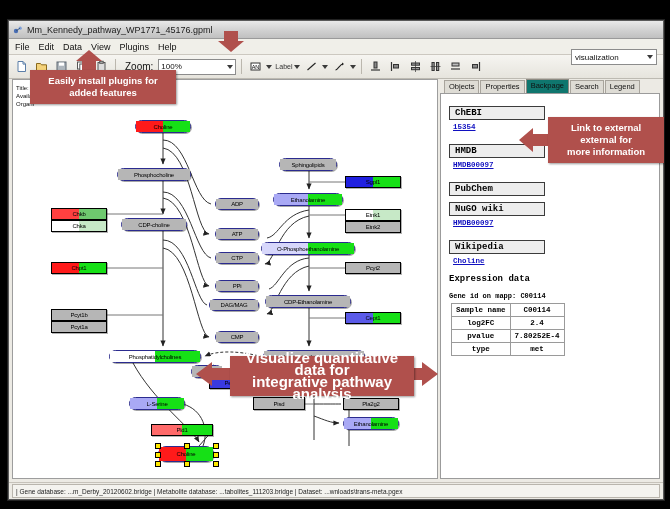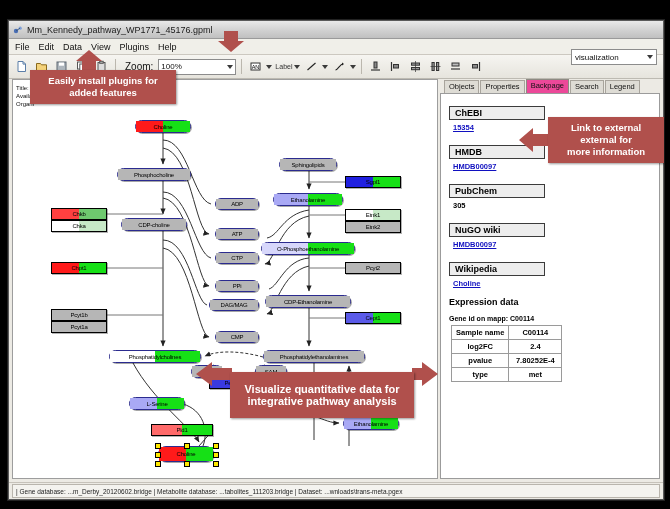"Backpage" .tab.active { background: #ec4899 -> #0f766e }
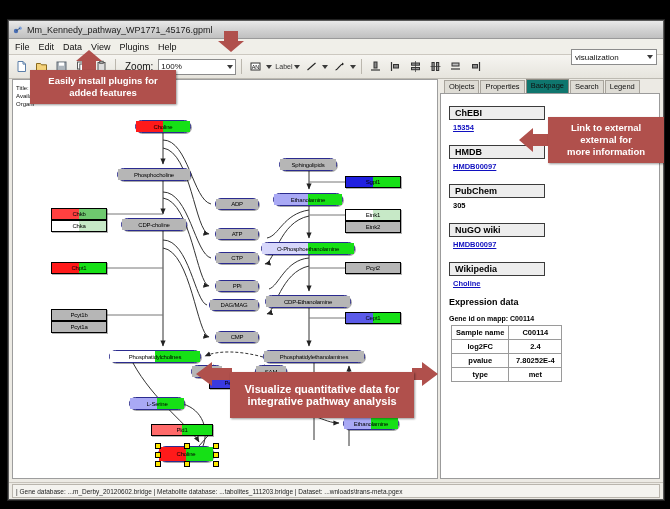"ChEBI" .panel { font-family: none -> Liberation Mono, monospace }
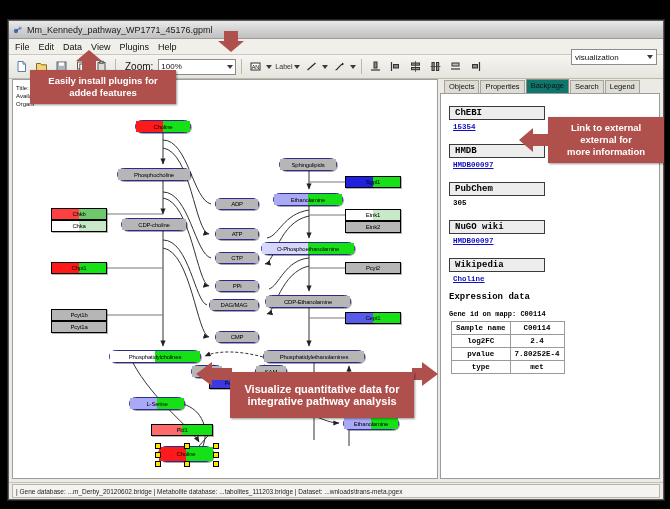"305" span.dbplain { html: <span>305</span> -> none }
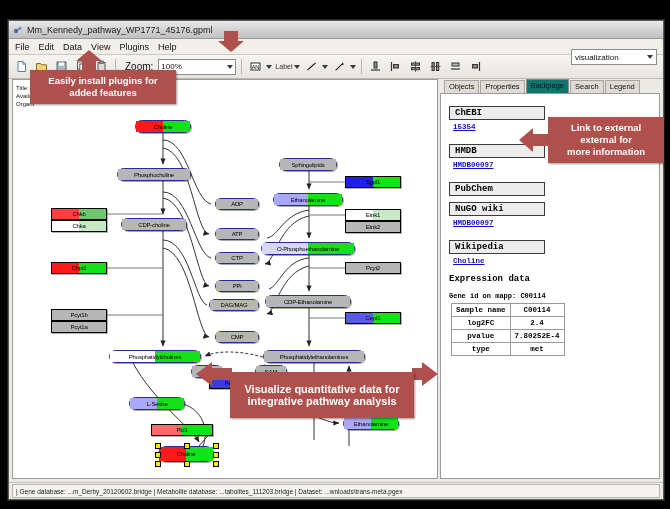"Visualize quantitative data for" div.callout { font-size: 11px -> 15px; height: 46px -> 40px; margin-top: 16px -> none }
